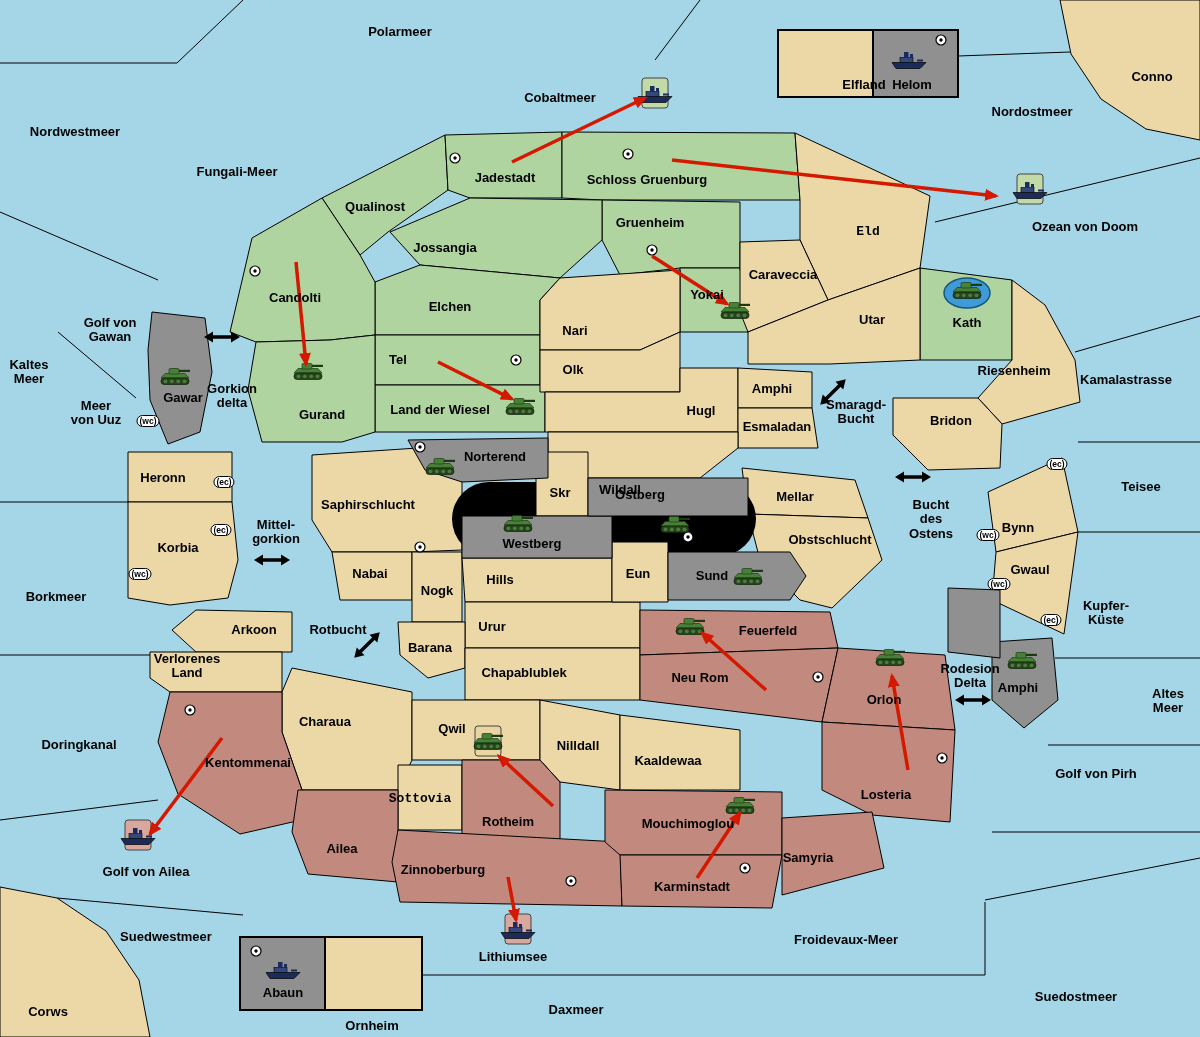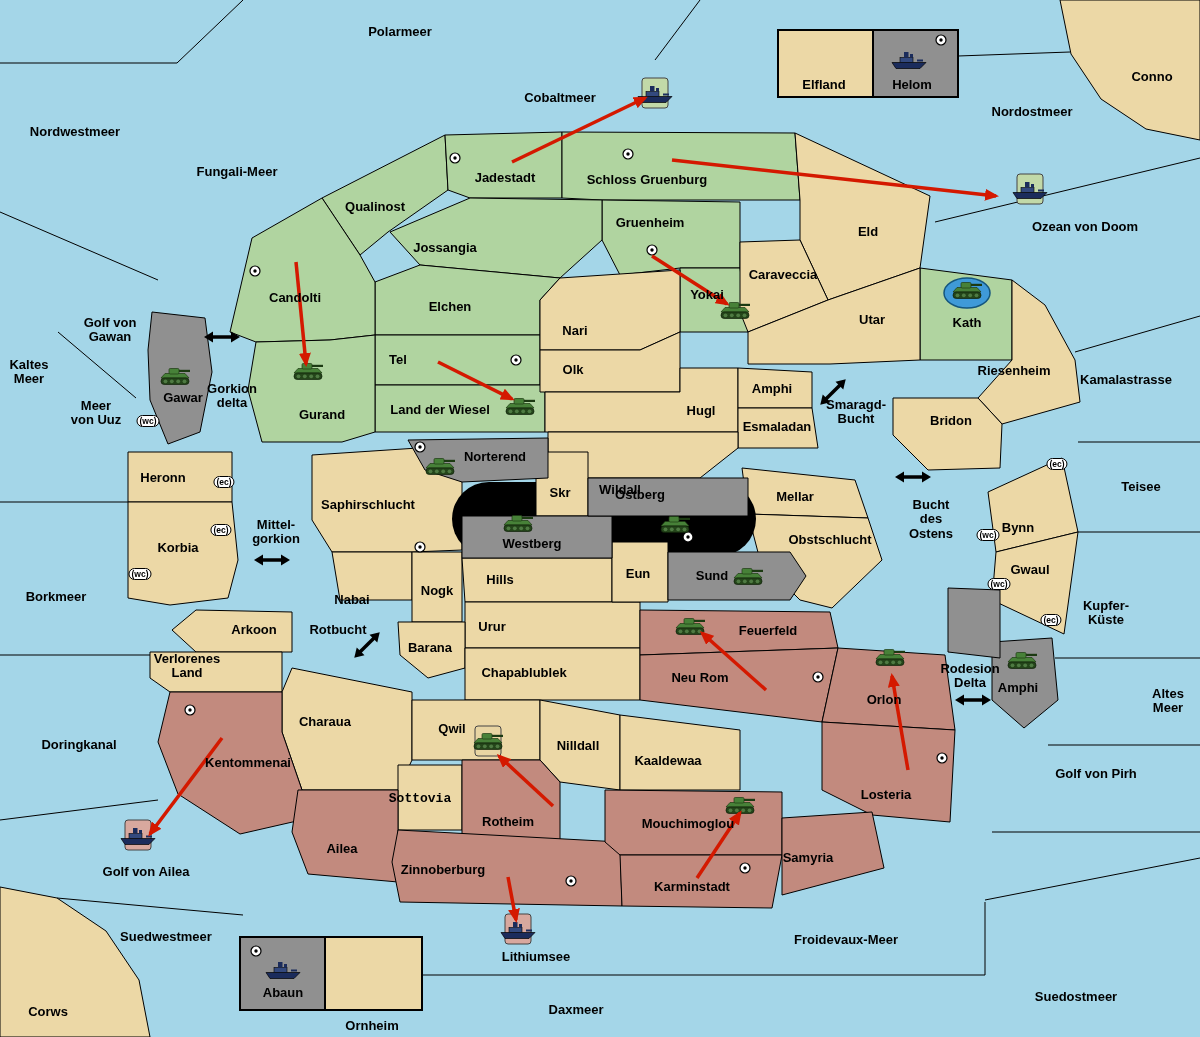"Elfland" div.lbl { left: 824px -> 864px }
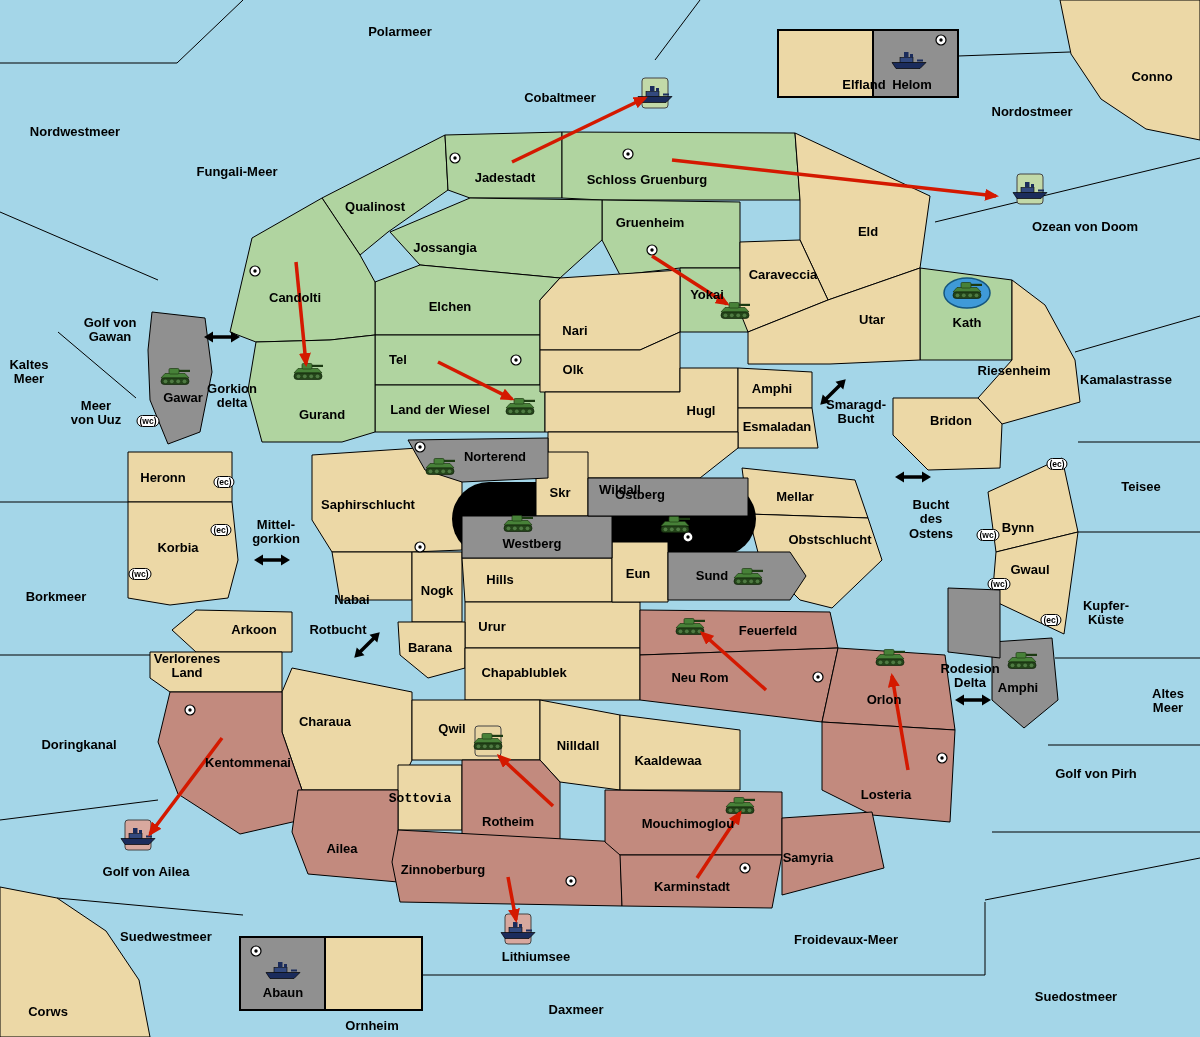"Eld" div.lbl { font-family: none -> Liberation Mono, monospace }
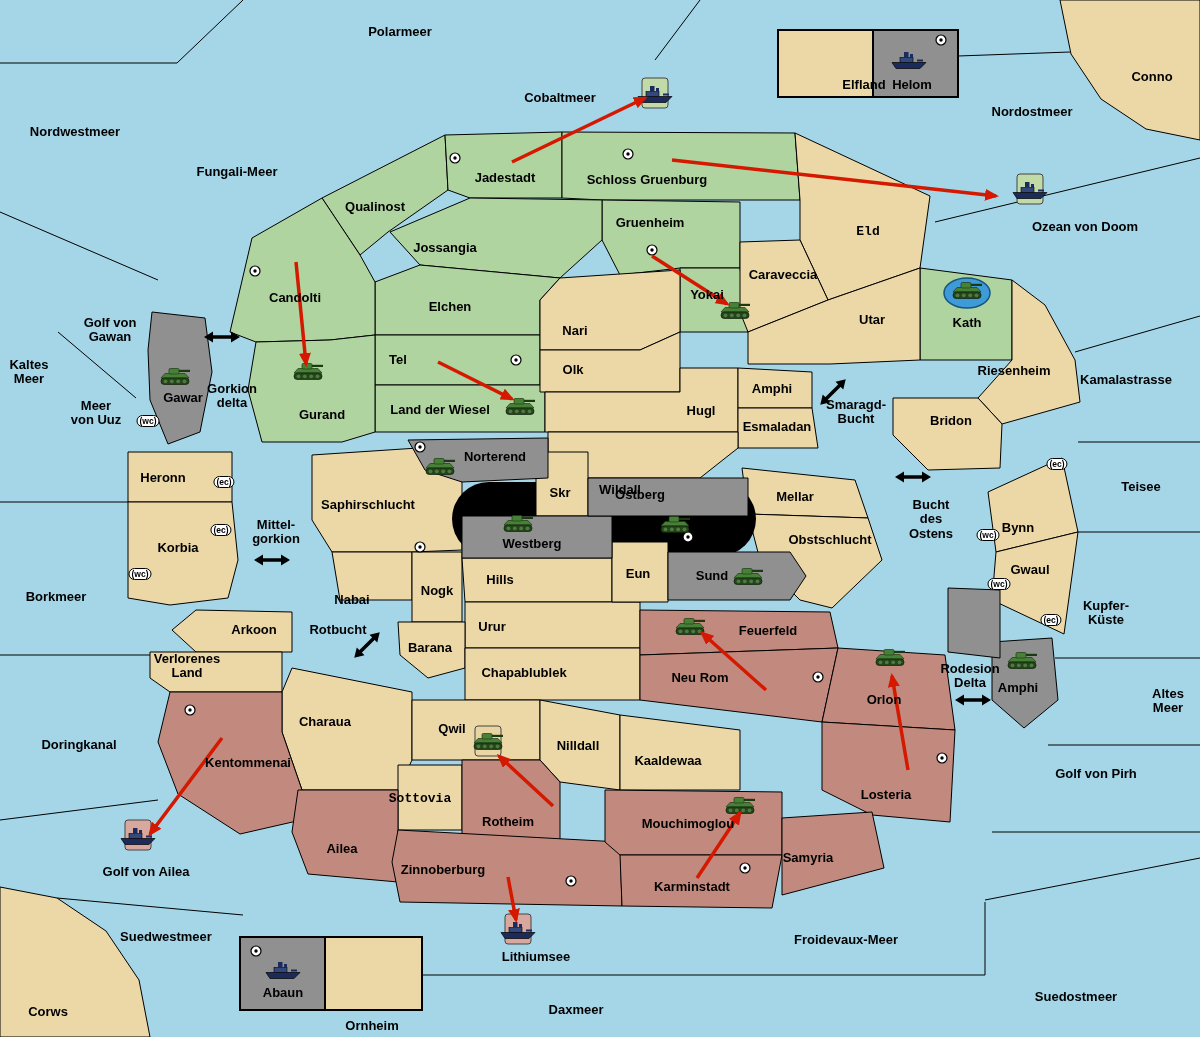"Nabai" div.lbl { left: 352px -> 370px; margin-top: 26px -> none }
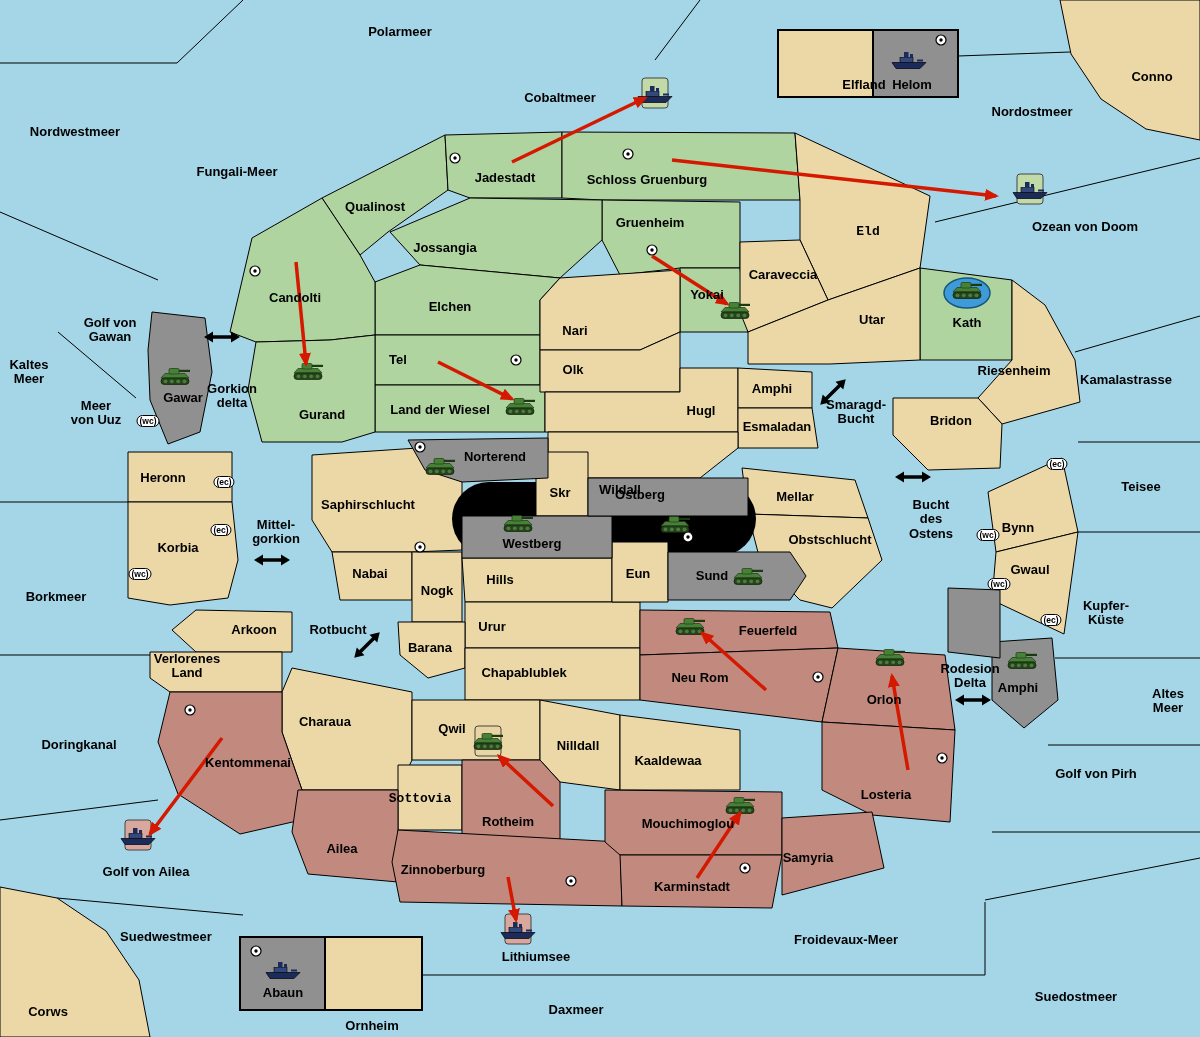"Lithiumsee" div.lbl { left: 536px -> 513px }
